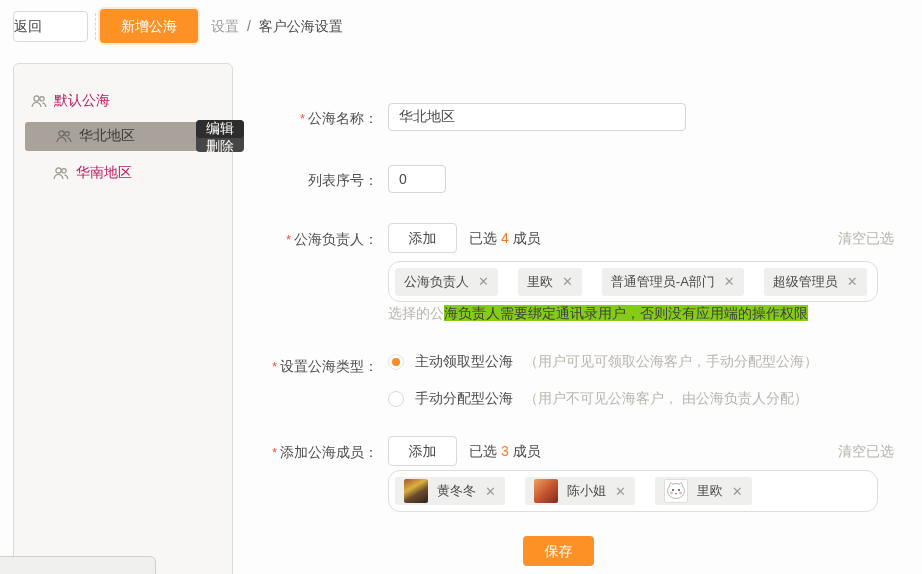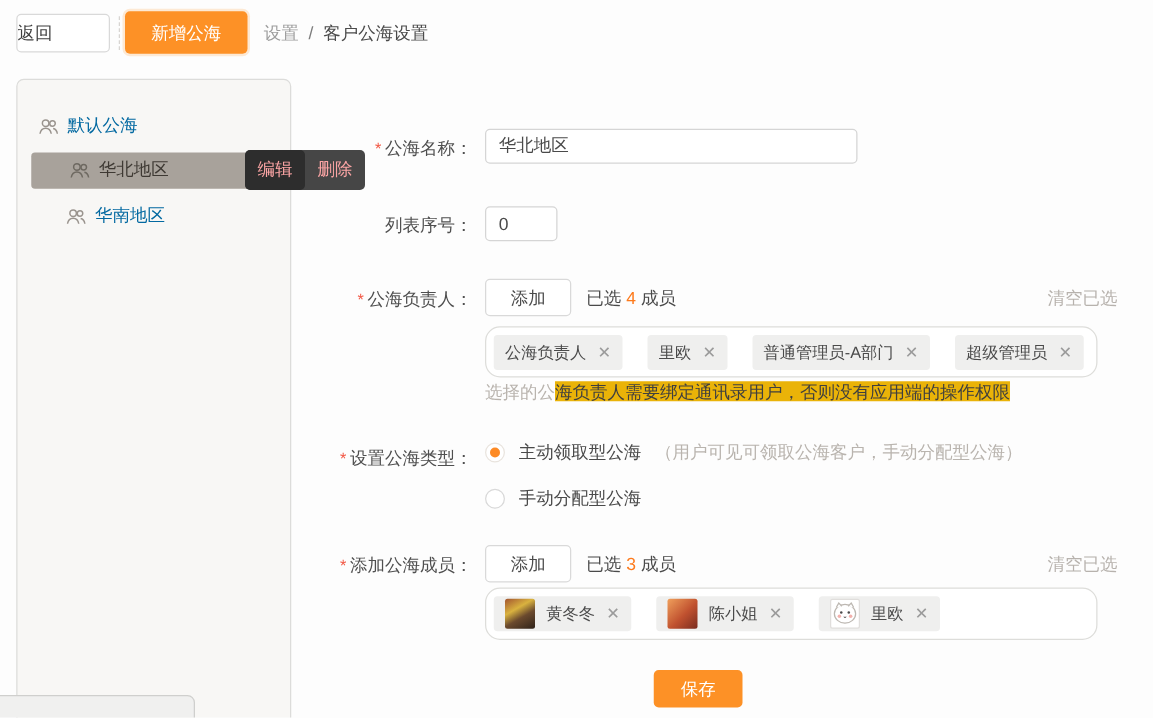"默认公海" .side-item { color: #0369a1 -> #be185d }
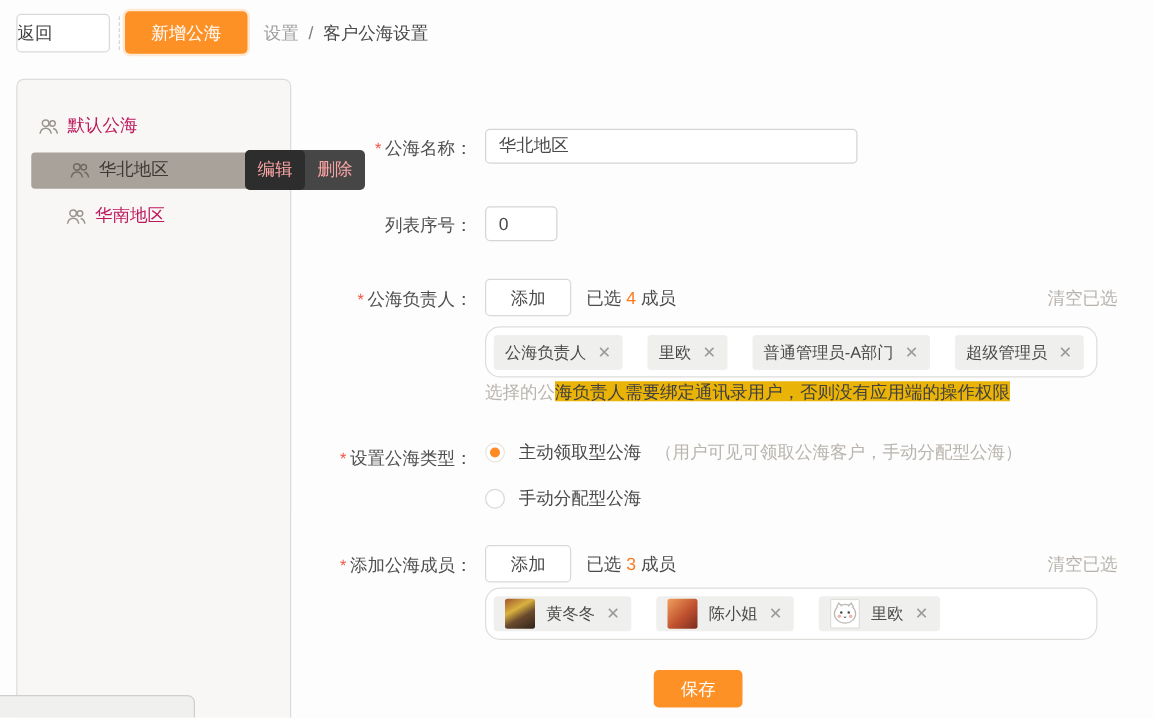"编辑" .tooltip { color: #fca5a5 -> #ffffff; flex-direction: none -> column }
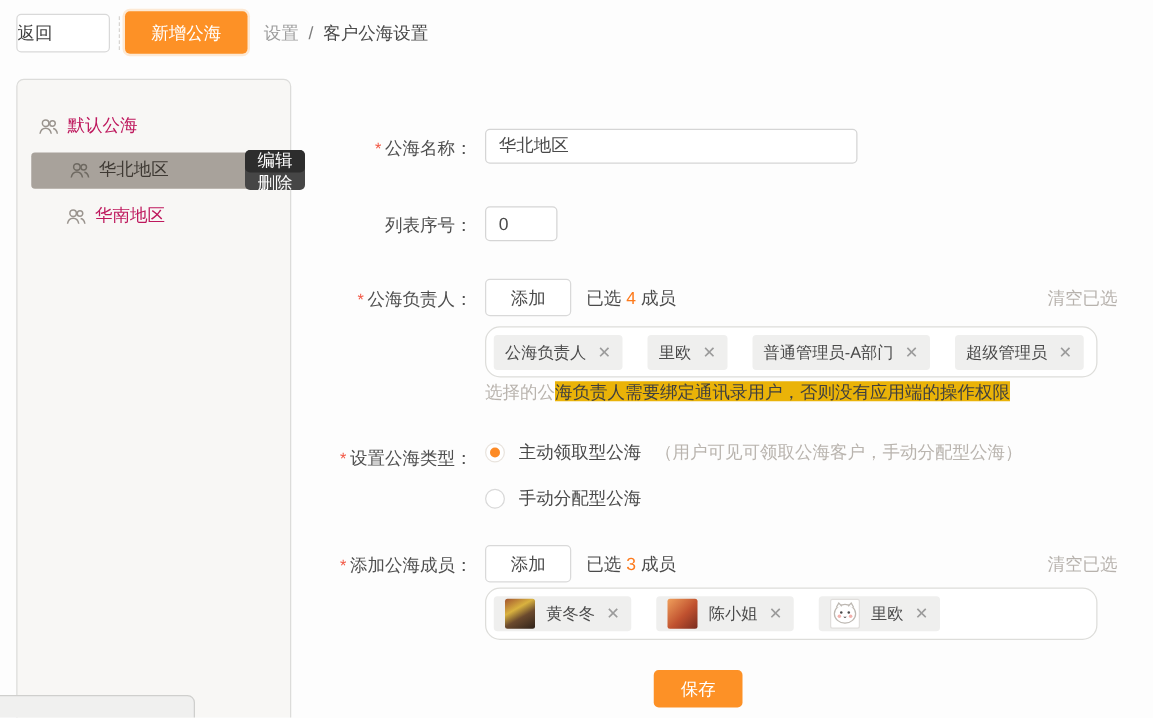"海负责人需要绑定通讯录用户，否则没有应用端的操作权限" .hint .hl { background: #eab308 -> #84cc16 }
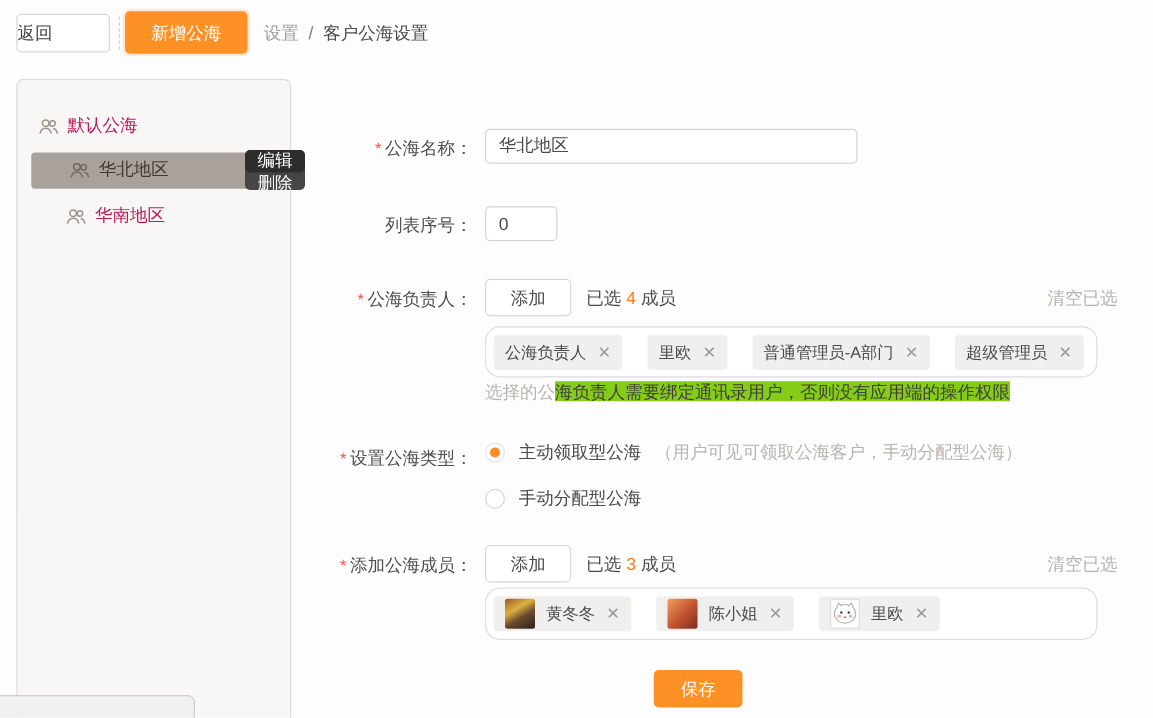"（用户不可见公海客户， 由公海负责人分配）" span.radio-desc { html: none -> <span>（用户不可见公海客户， 由公海负责人分配）</span> }
